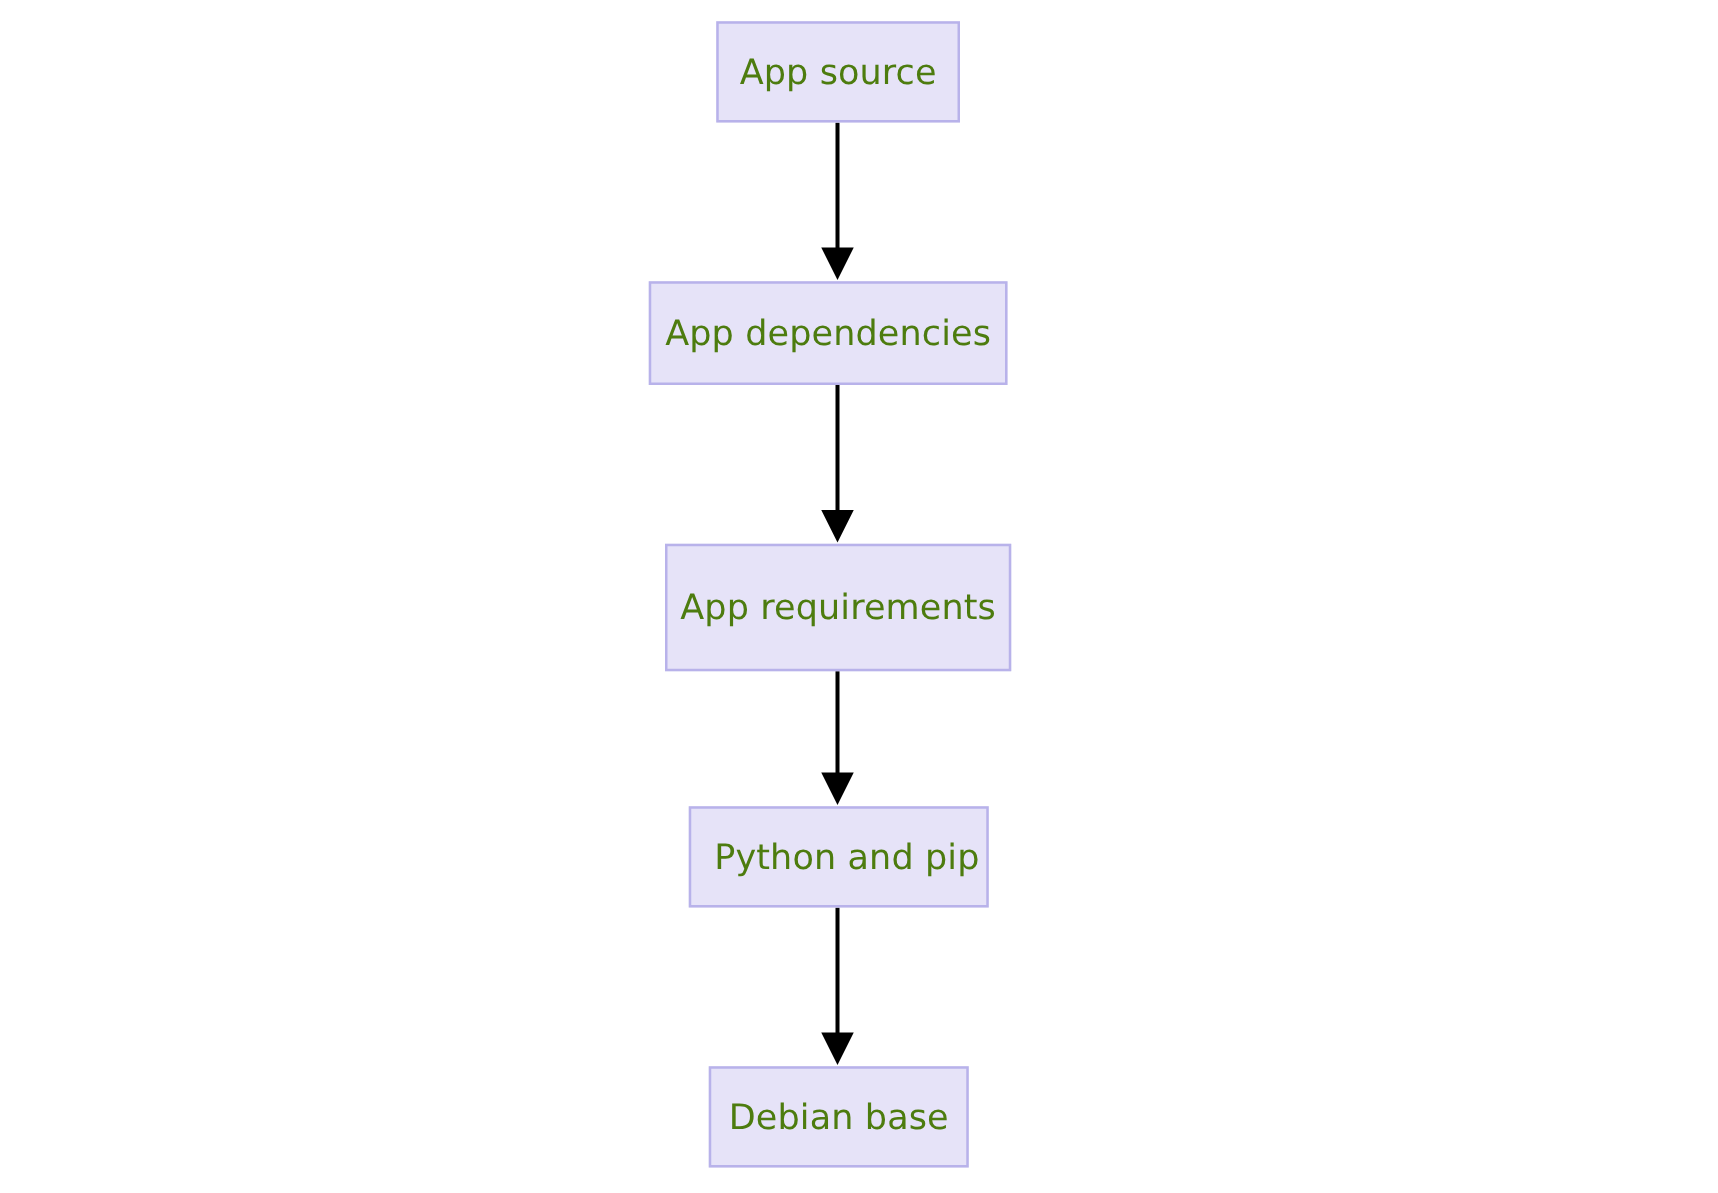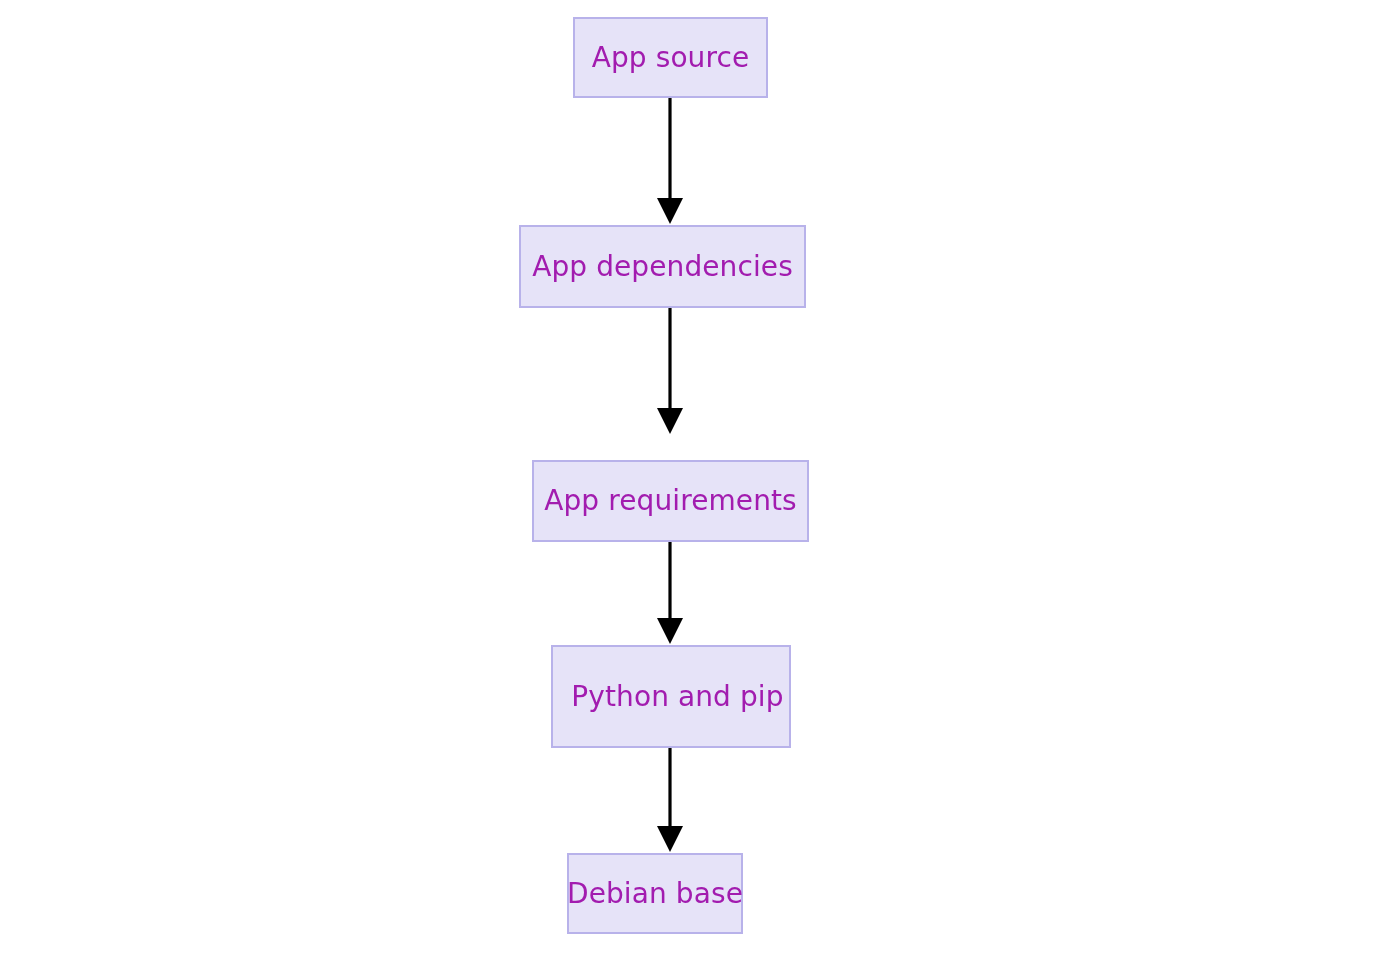"App source" .node { color: #a21caf -> #4d7c0f }
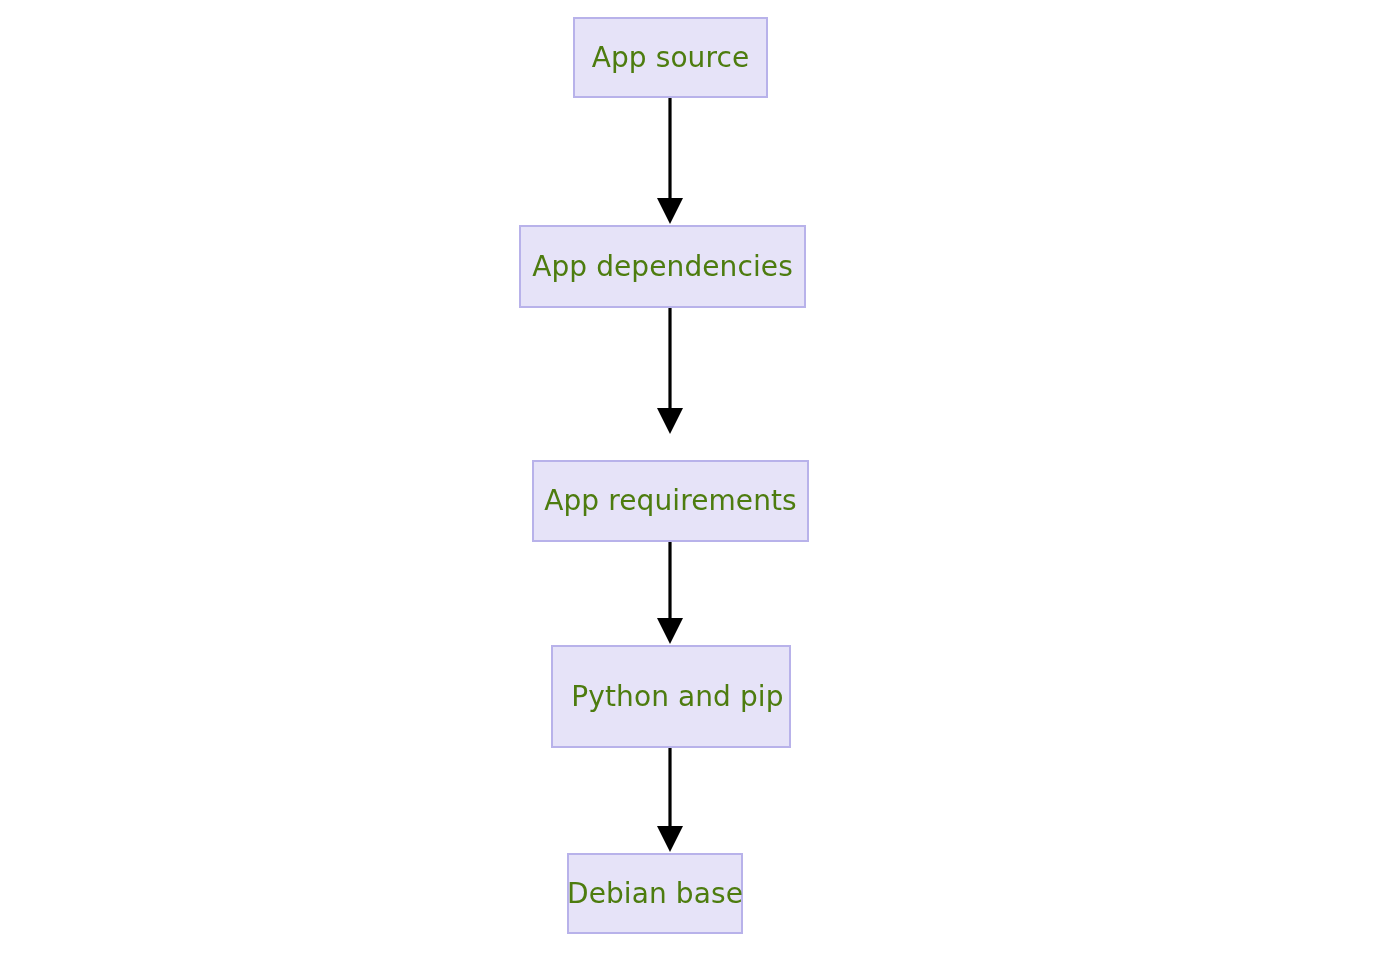"App requirements" div.node { height: 82px -> 102px; top: 460px -> 435px }
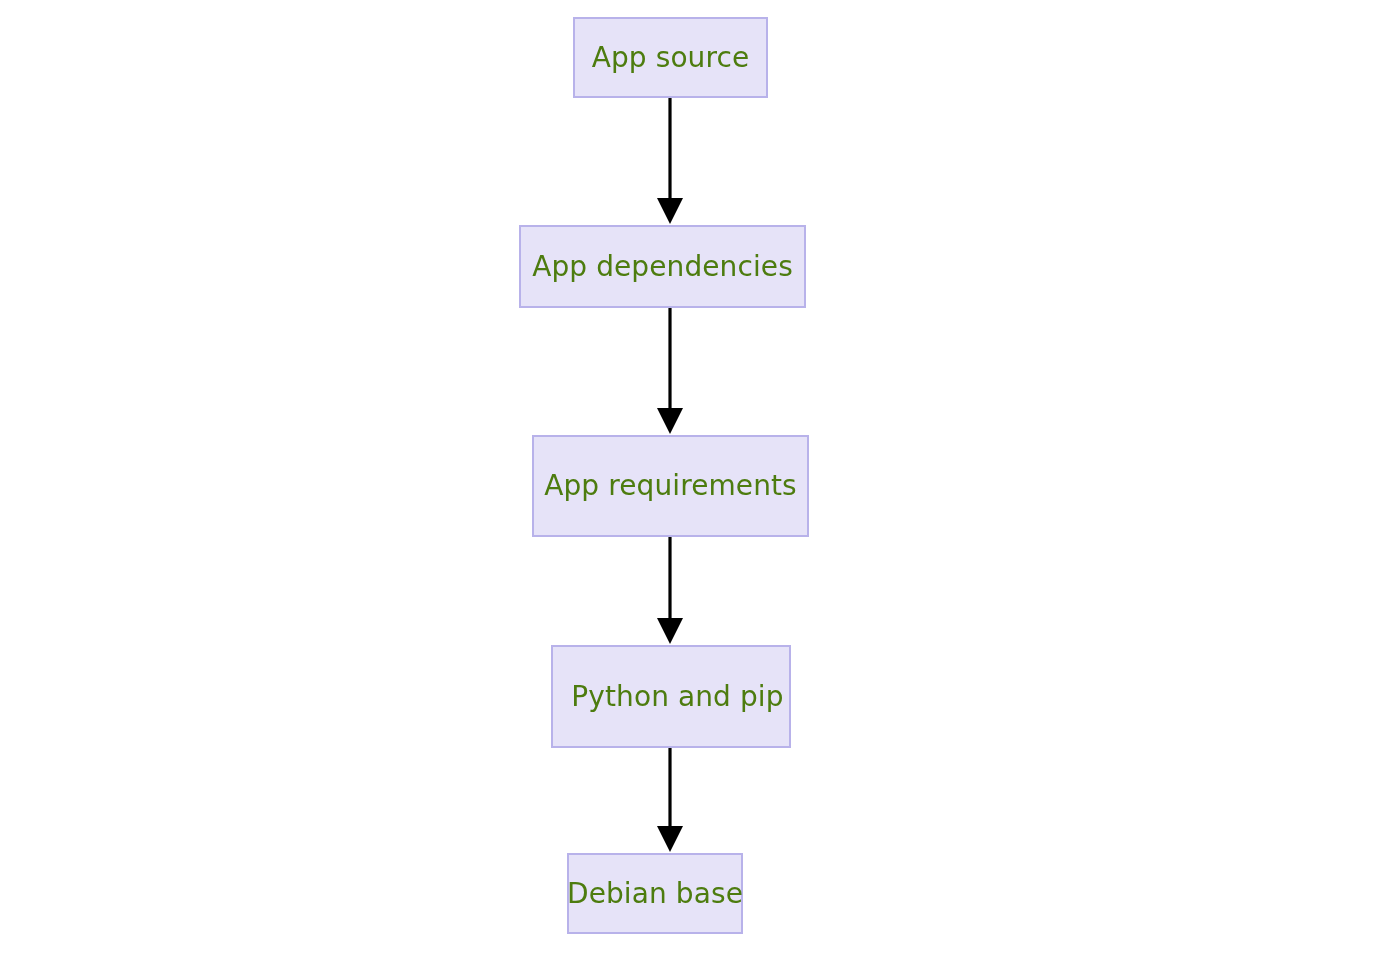"Python and pip" div.node { height: 103px -> 81px }
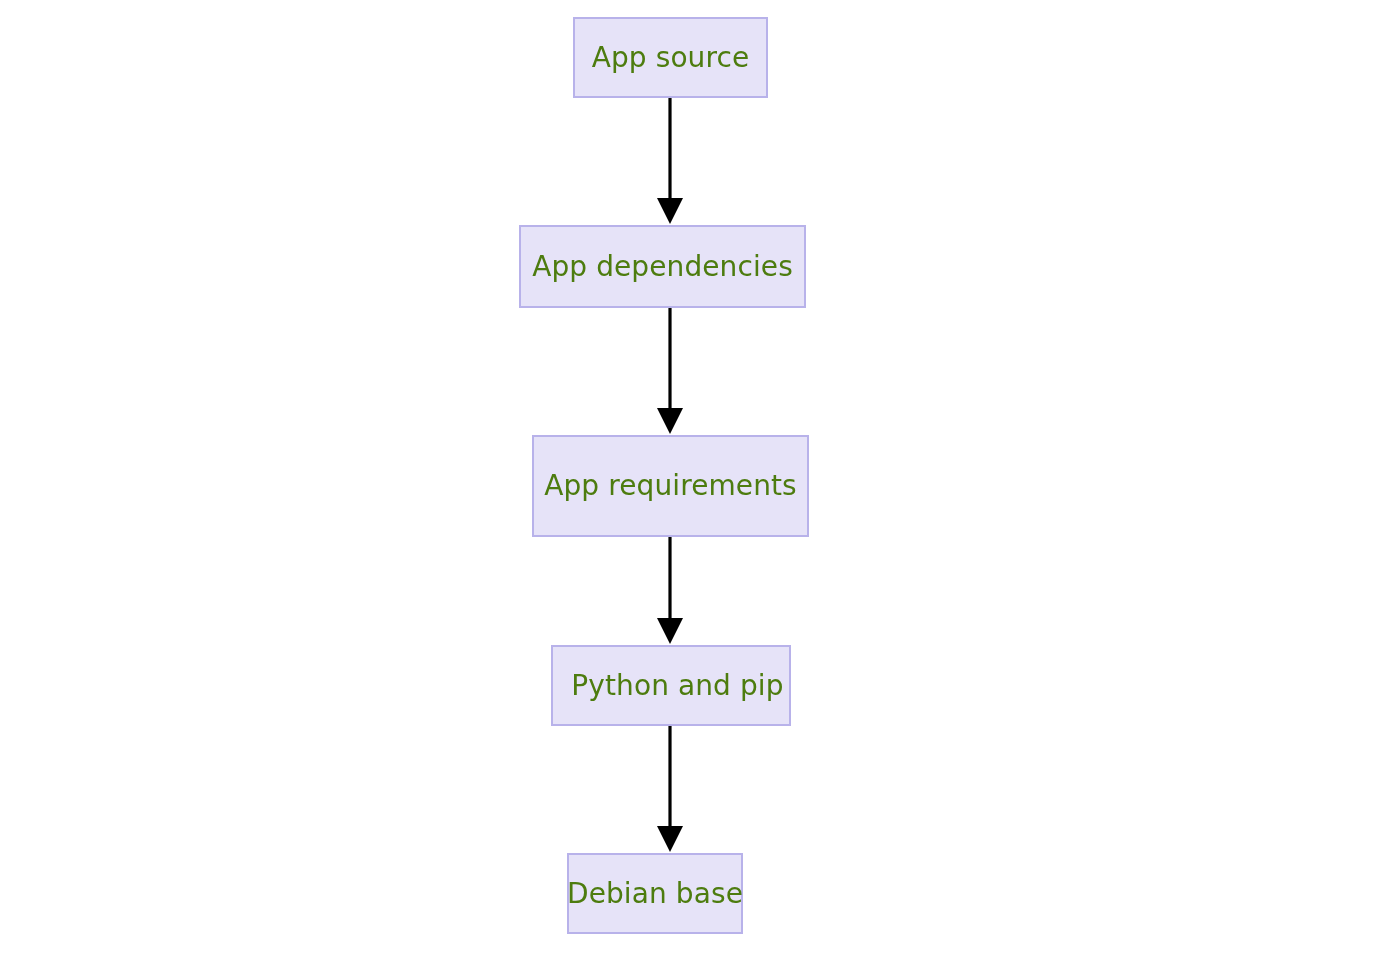"Debian base" div.node { width: 176px -> 208px }
